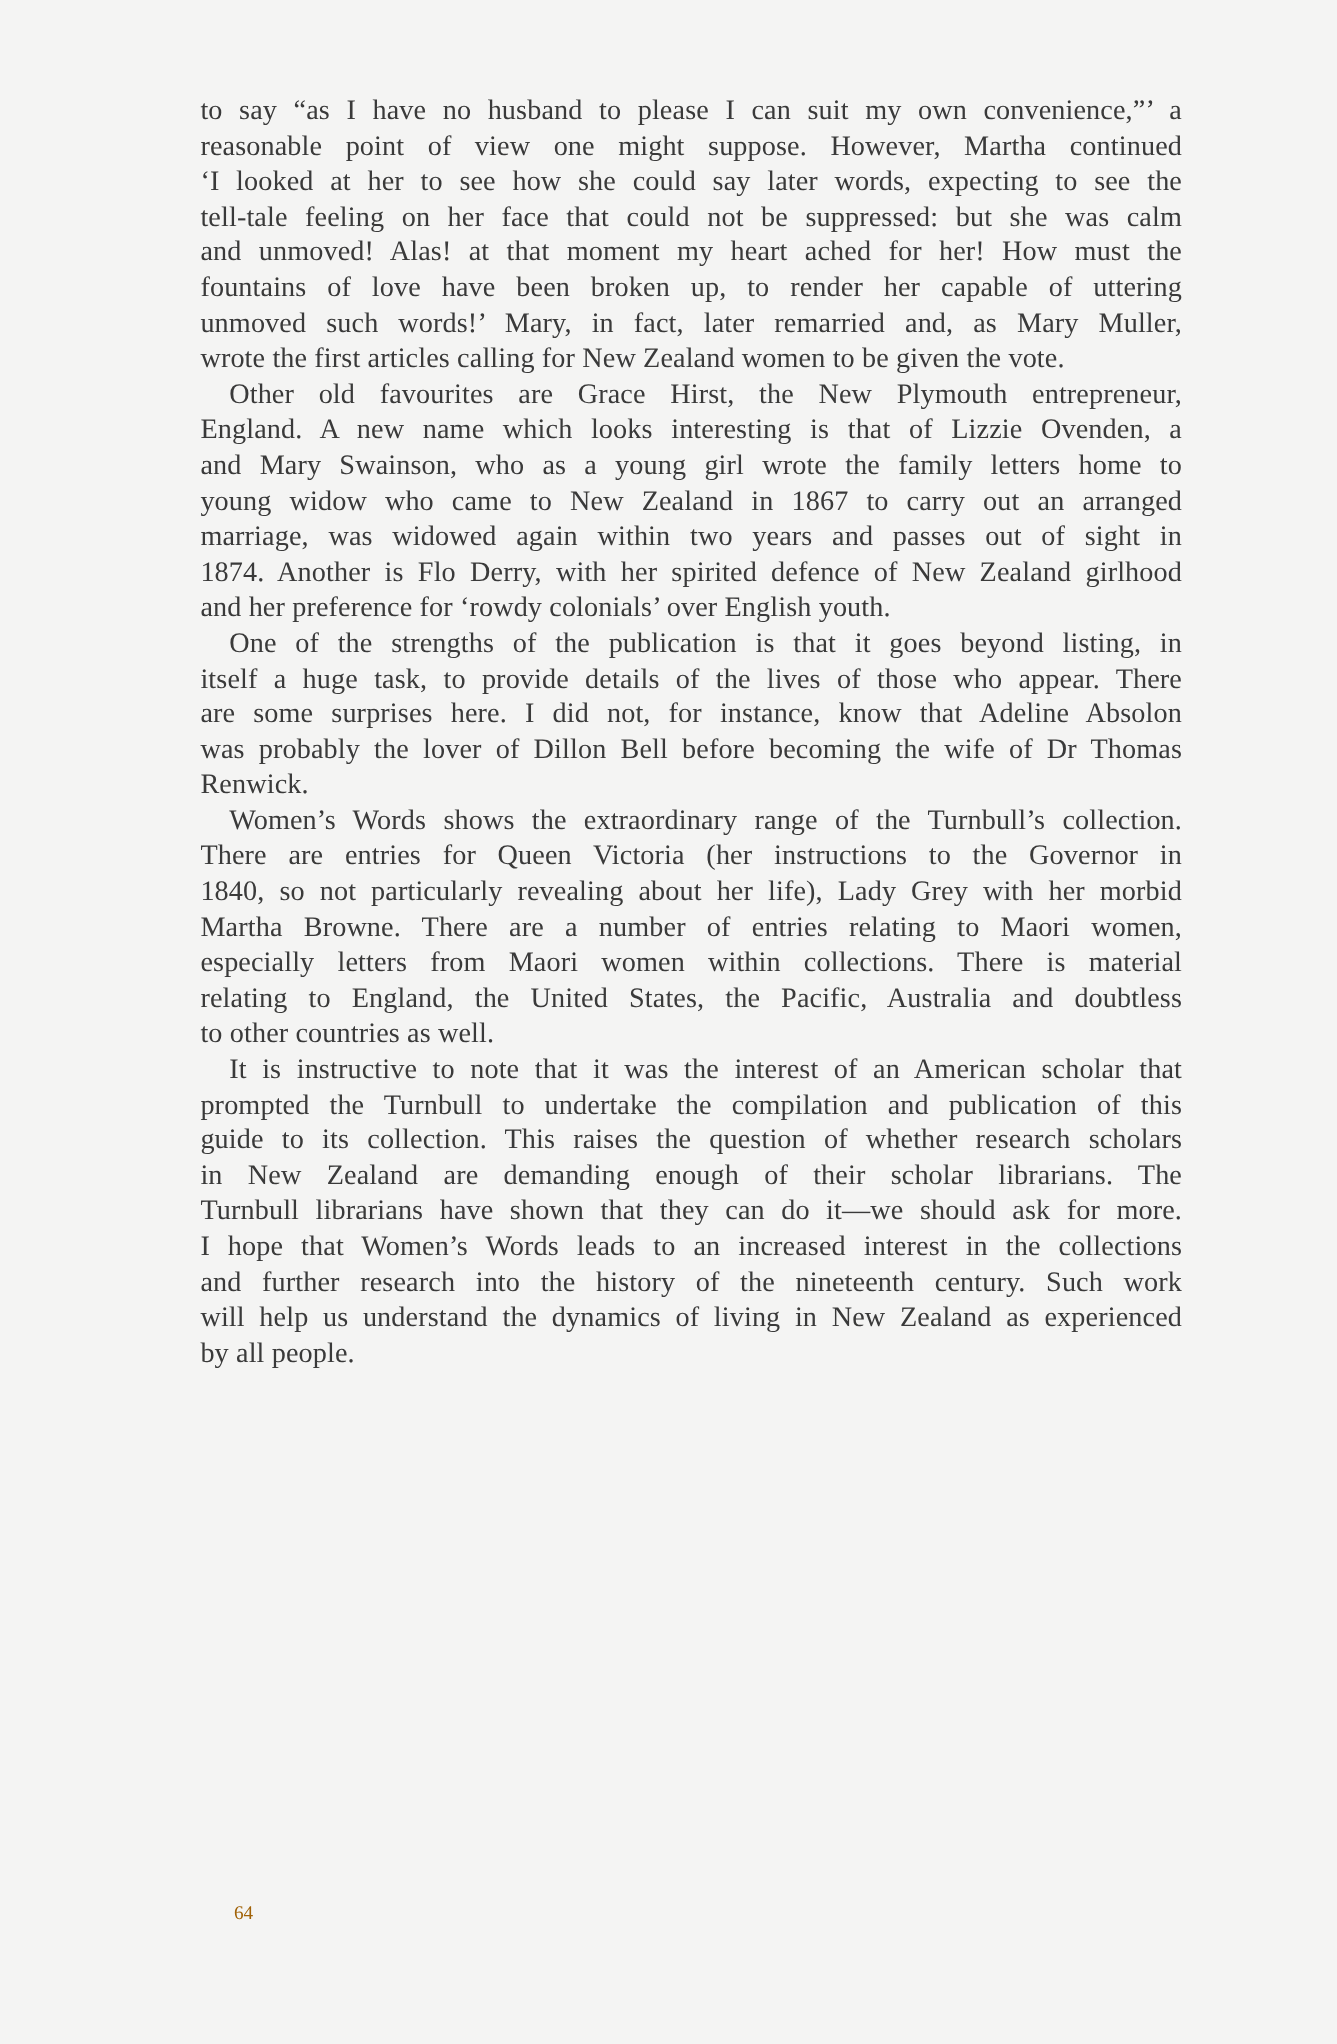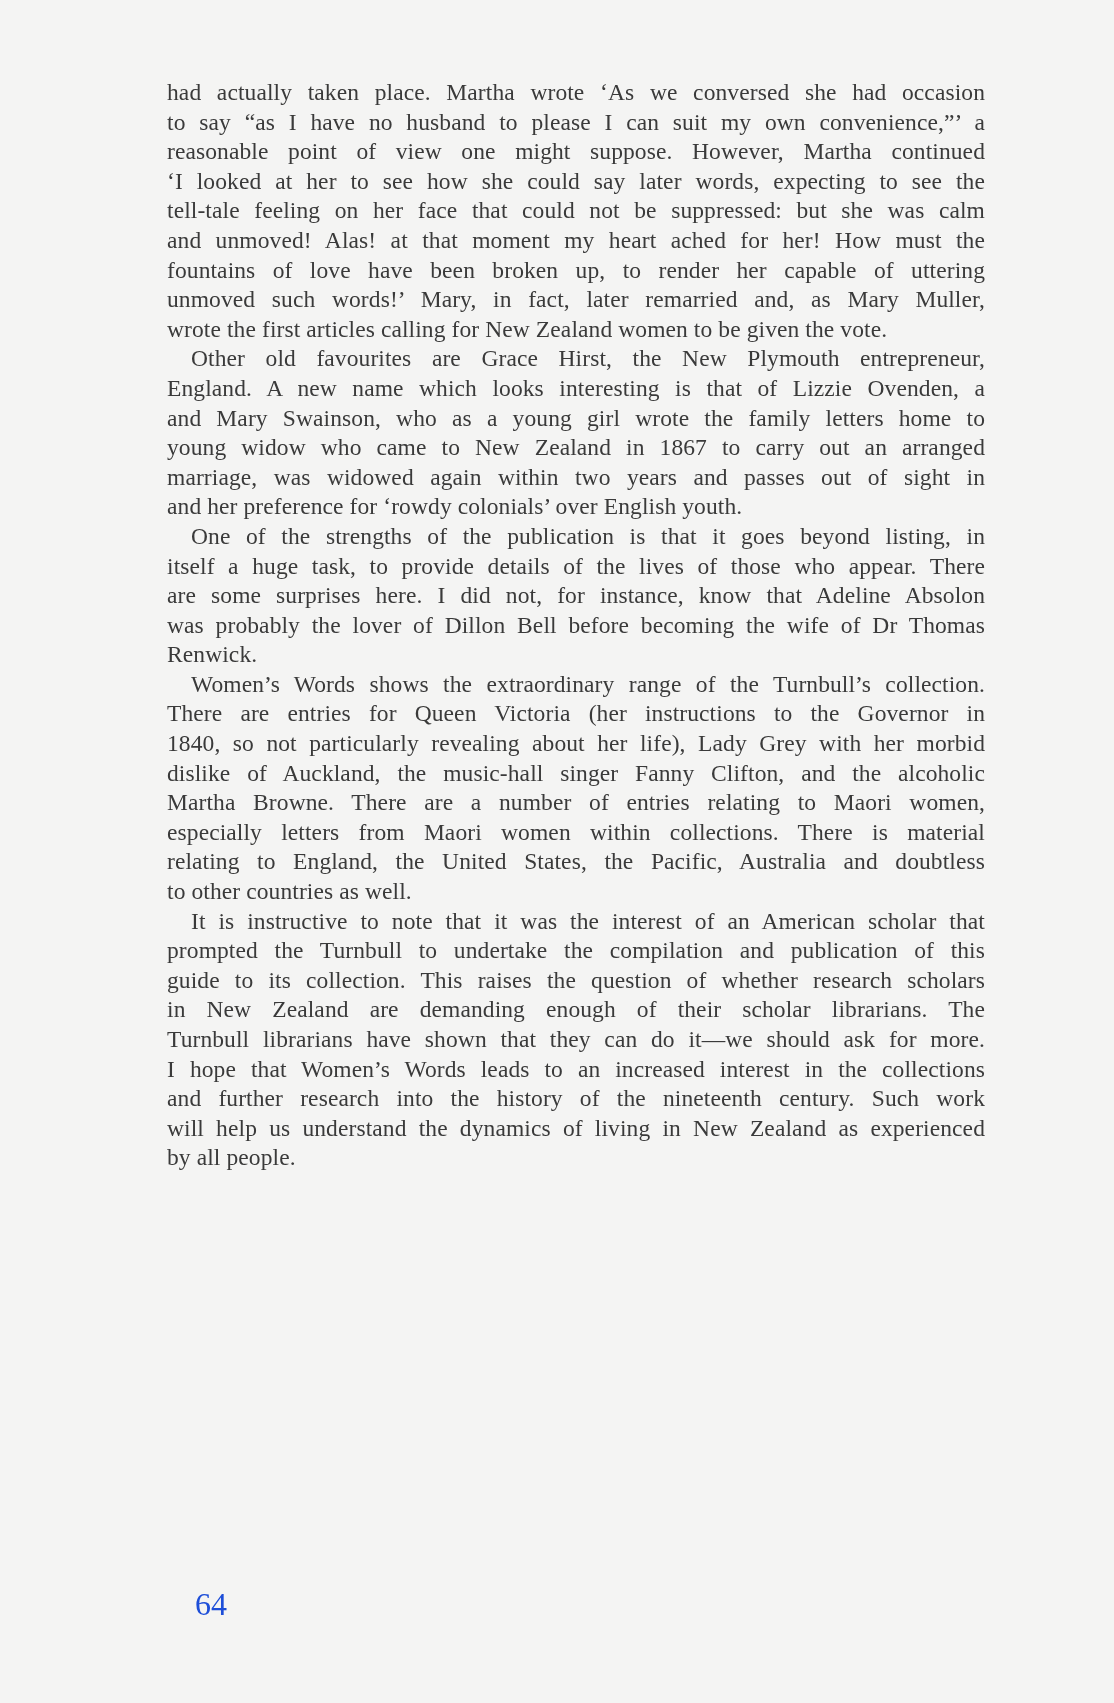"had actually taken place. Martha" span.line { html: <span><span>had actually taken place. Martha wrote ‘As we conversed she had occasion</span></span> -> none }
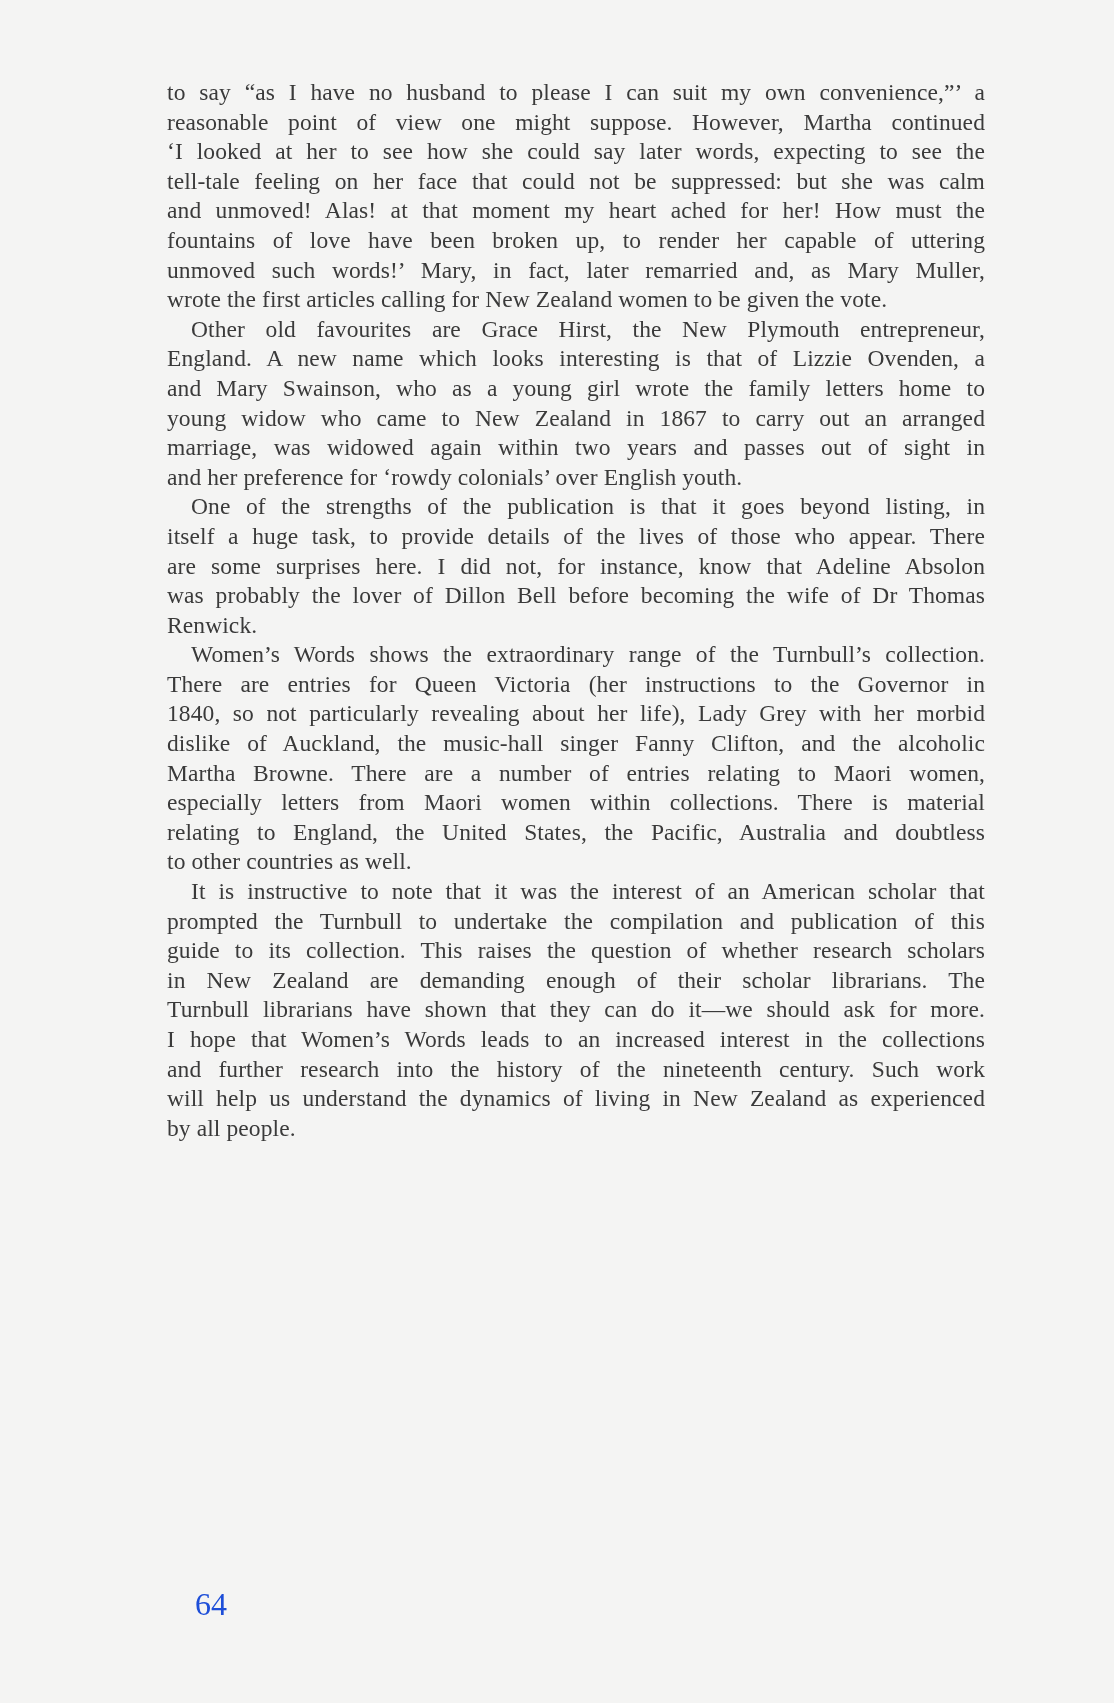"1874. Another is Flo Derry," span.line { html: none -> <span><span>1874. Another is Flo Derry, with her spirited defence of New Zealand girlhood</span></span> }
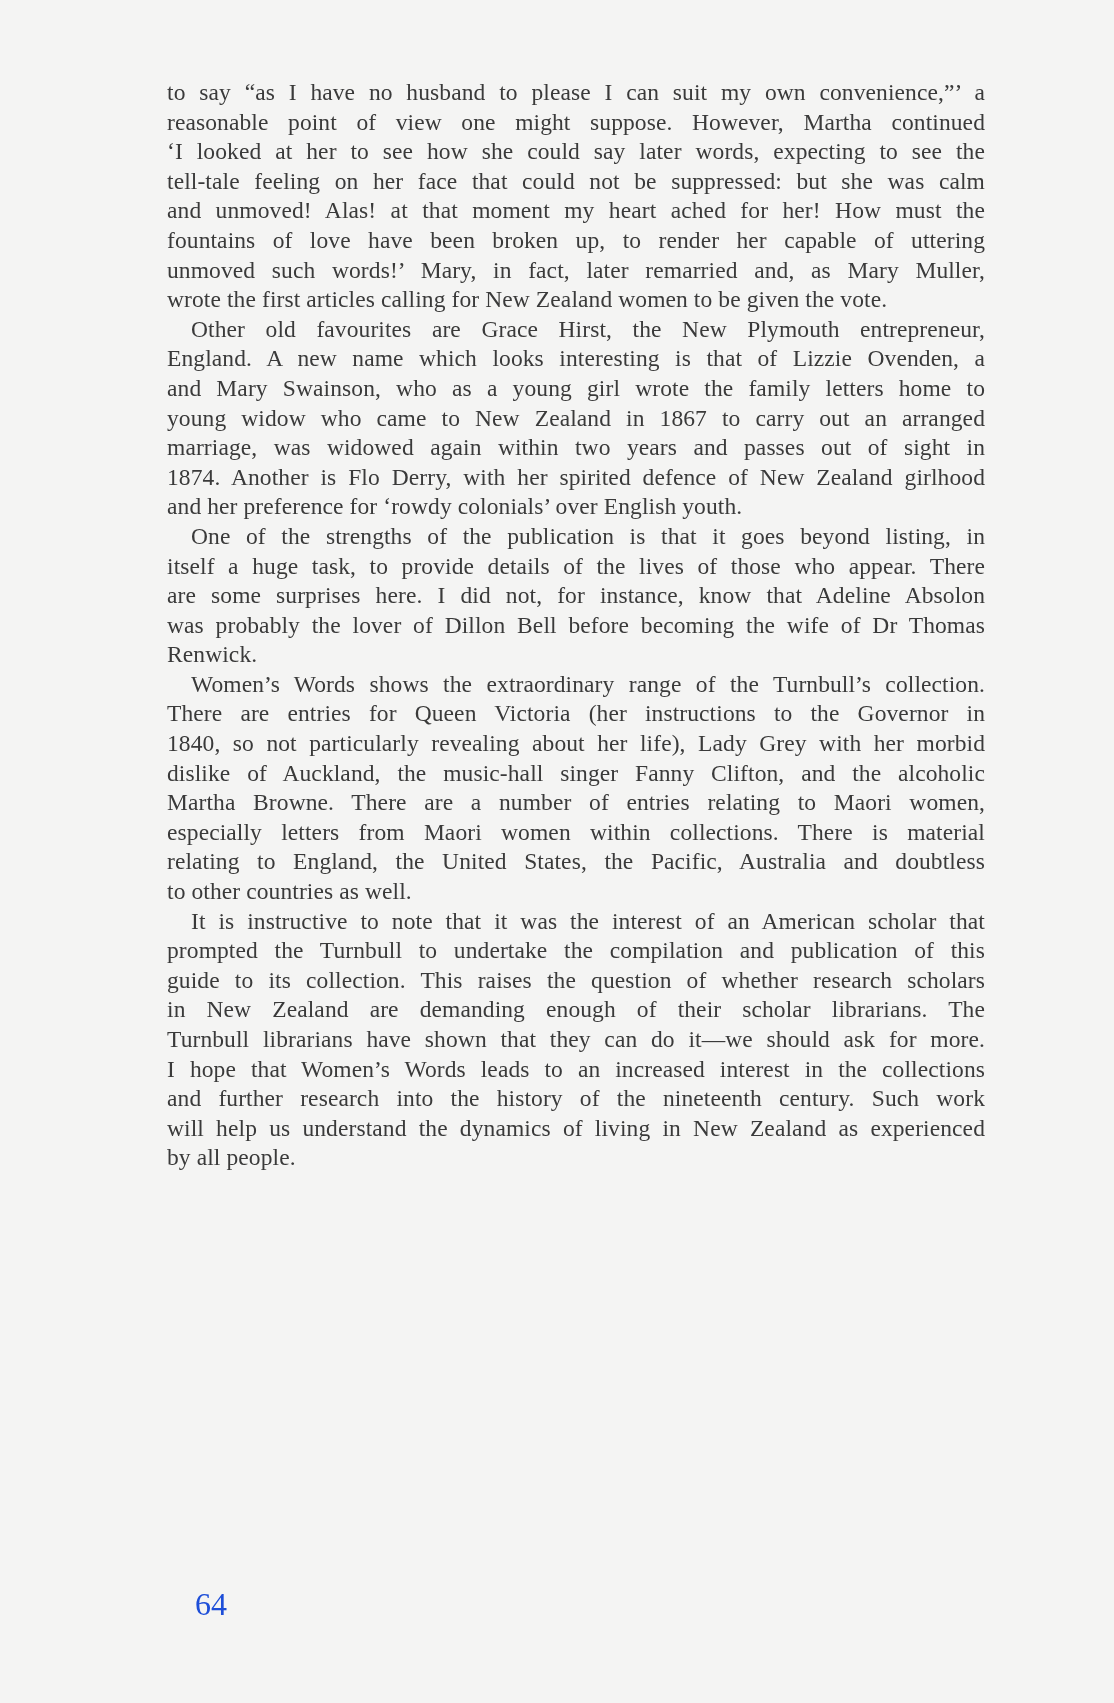"dislike of Auckland, the music-hall" span.line { html: <span><span>dislike of Auckland, the music-hall singer Fanny Clifton, and the alcoholic</span></span> -> none }
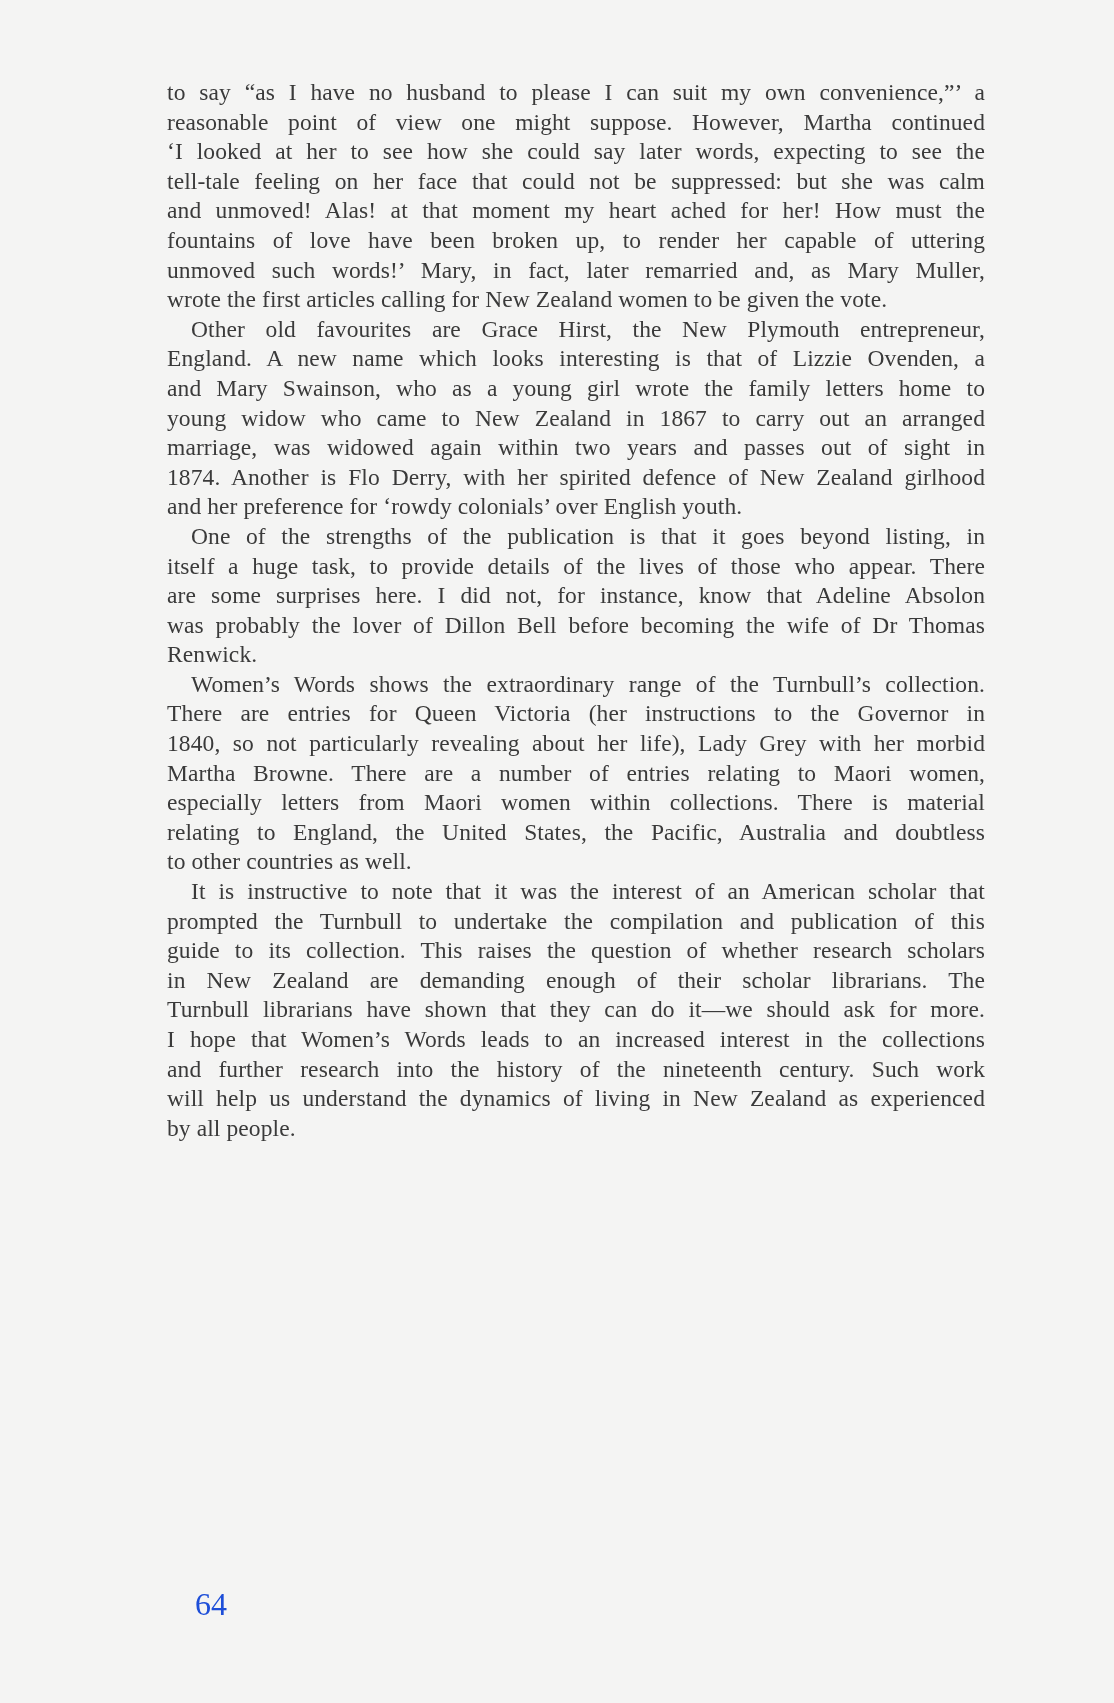"64" .pagenum { color: #1d4ed8 -> #a16207; font-size: 32px -> 16px }
